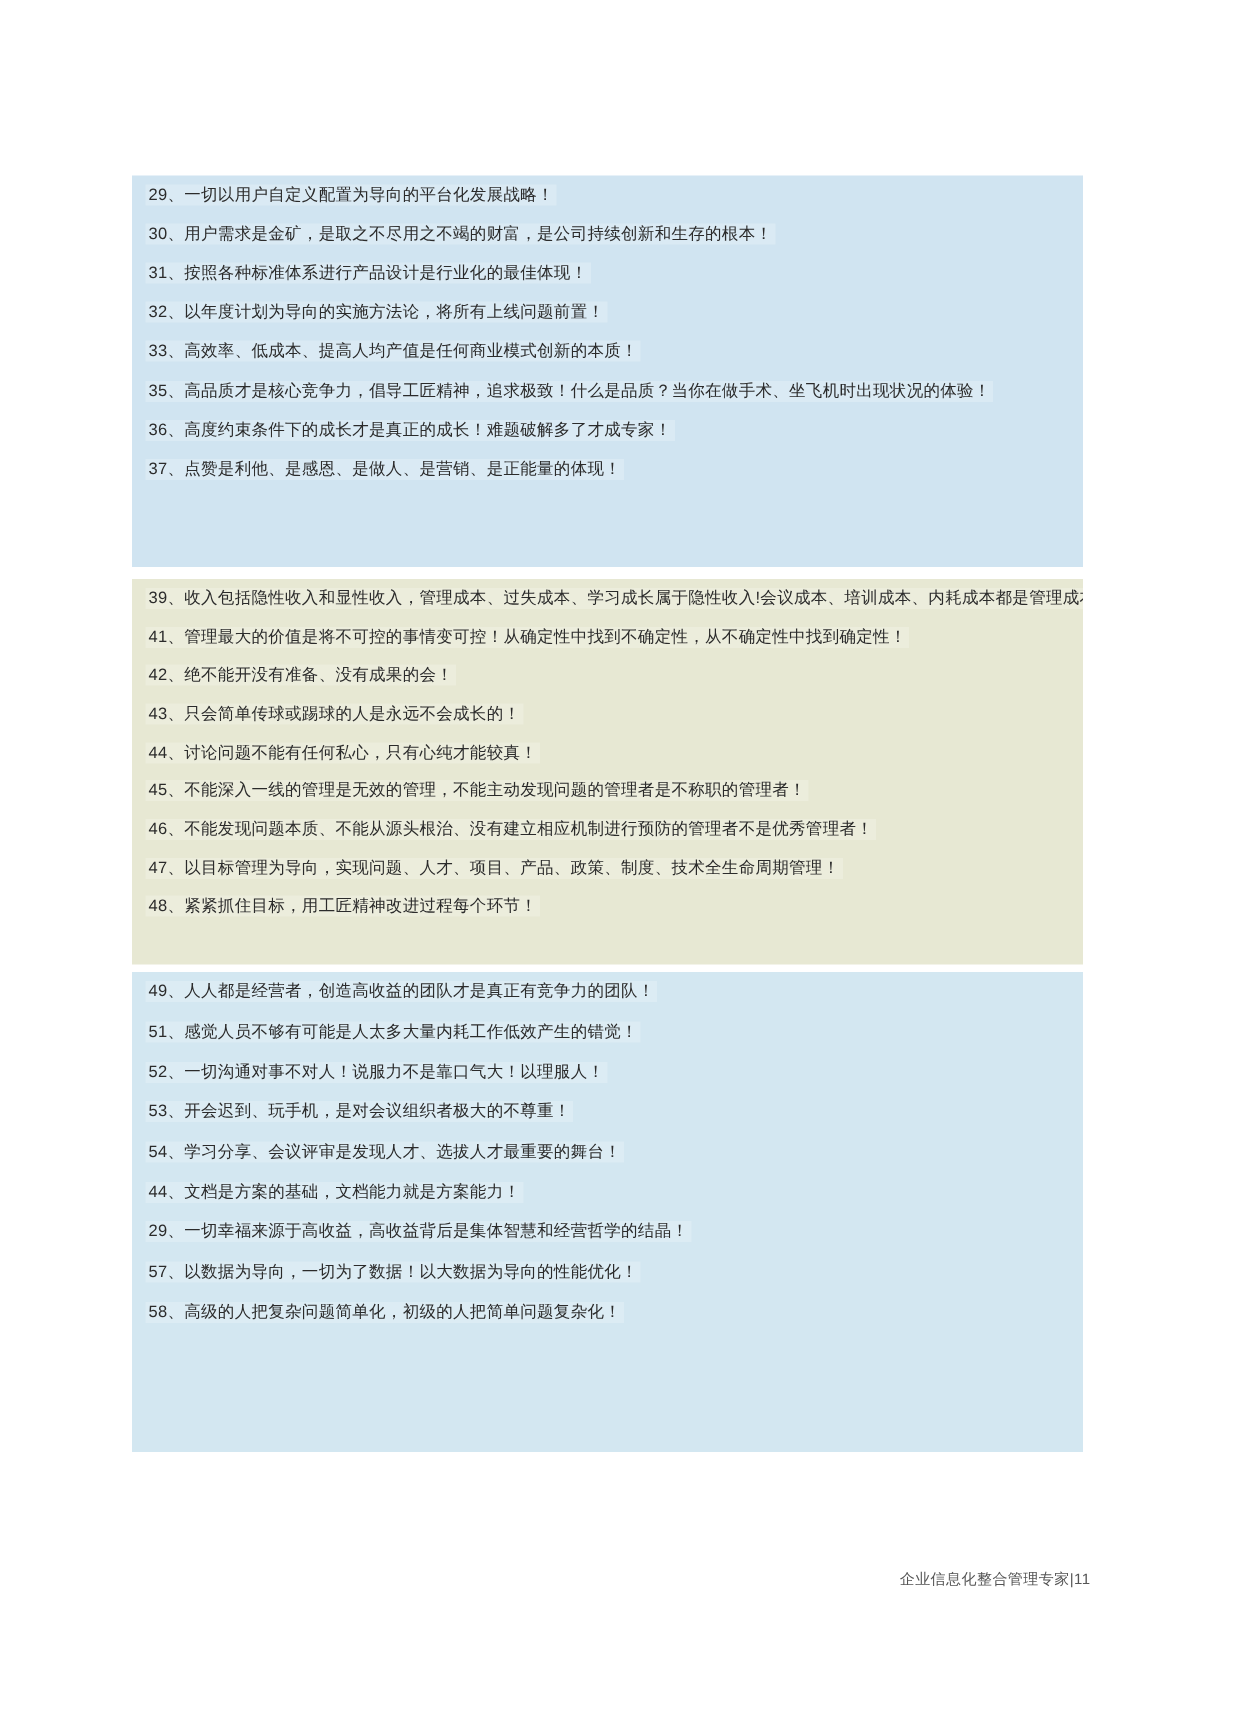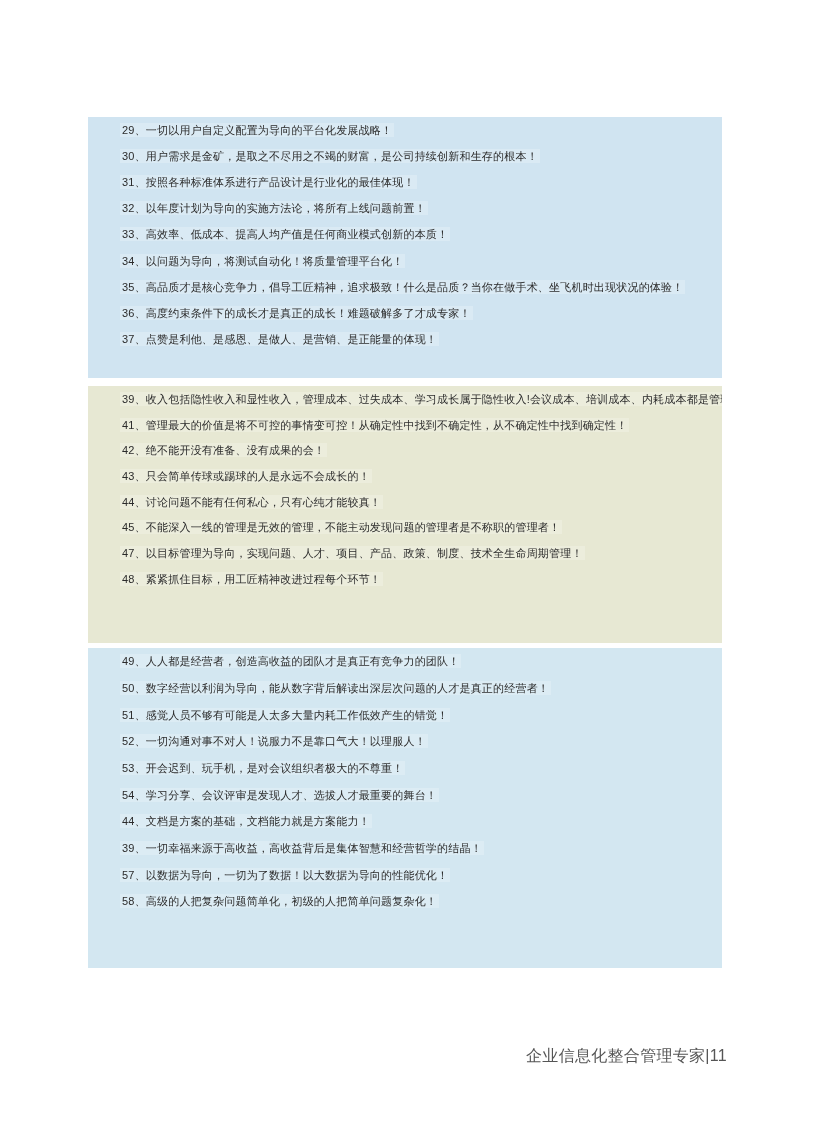"29、一切以用户自定义配置为导向的平台化发展战略！" .line .txtwrap { margin-left: 23px -> none }
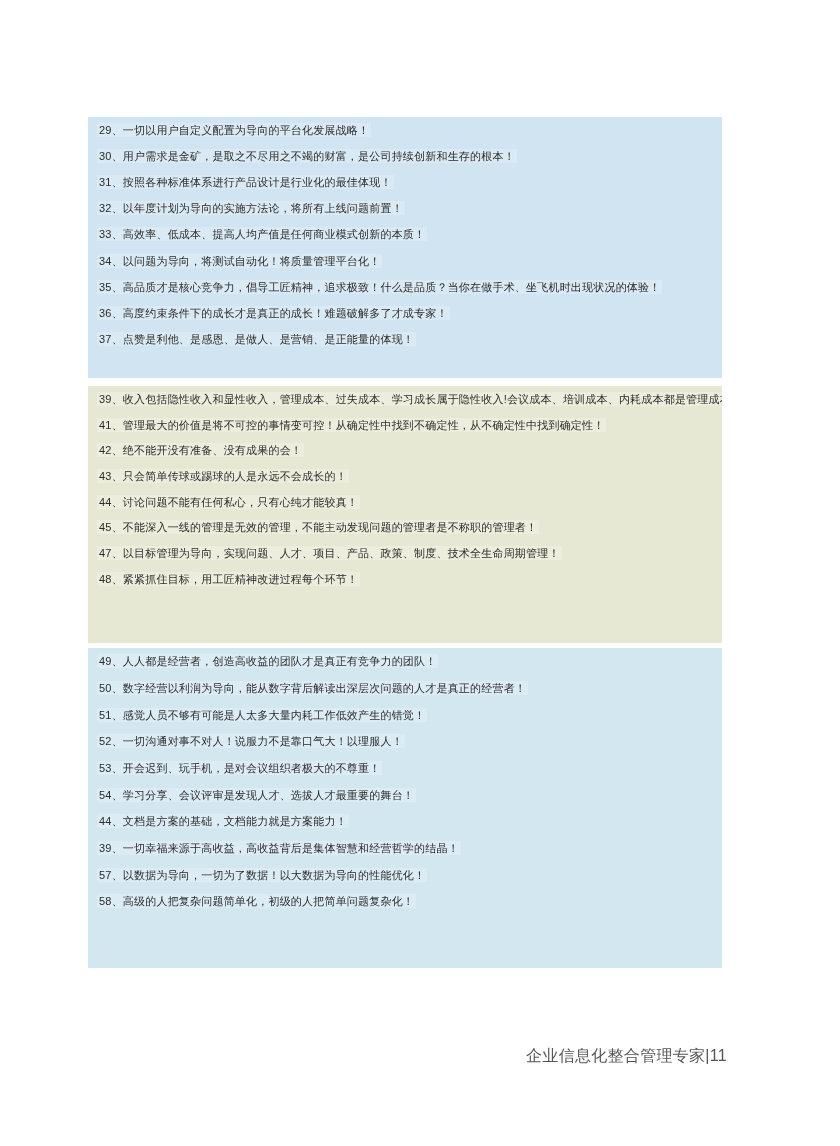"34、以问题为导向，将测试自动化！将质量管理平台化！" div.line { html: <div> <span>34、以问题为导向，将测试自动化！将质量管理平台化！</span> </div> -> none }
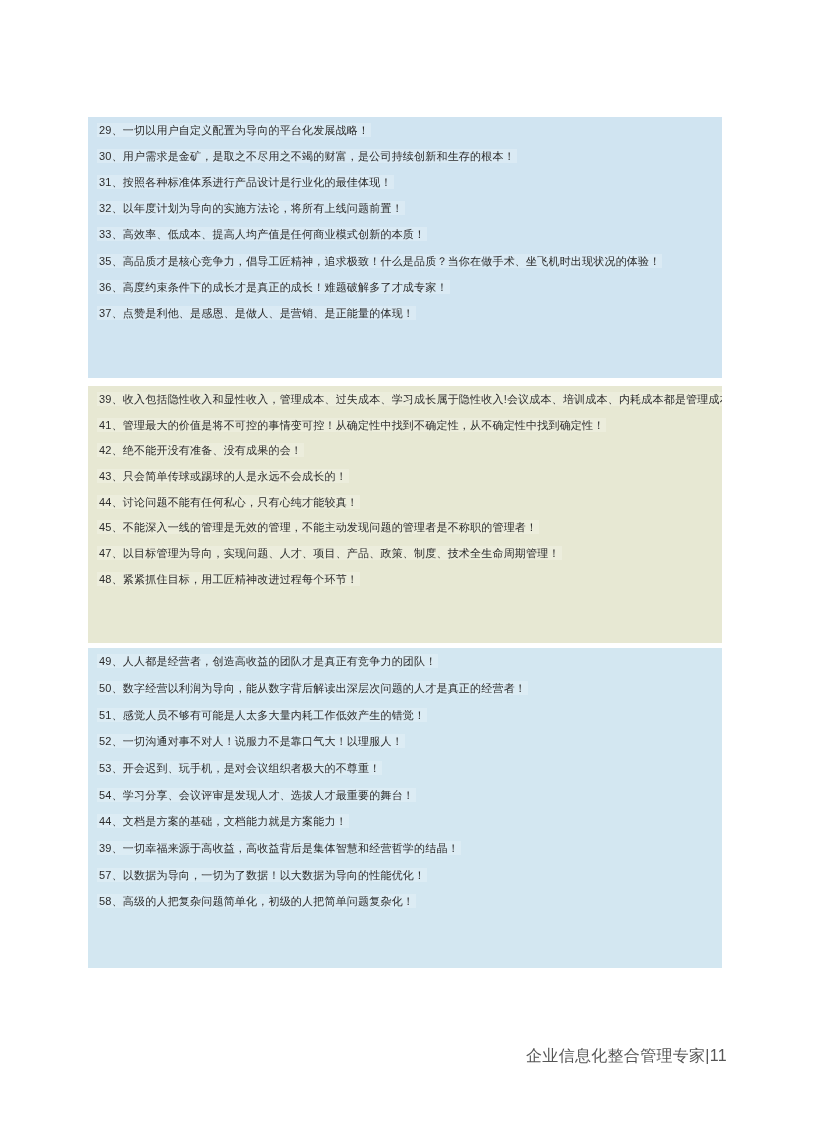"46、不能发现问题本质、不能从源头根治、没有建立相应机制进行预防的管理者不是优秀" div.line { html: none -> <div> <span>46、不能发现问题本质、不能从源头根治、没有建立相应机制进行预防的管理者不是优秀管理者！</span> </div> }
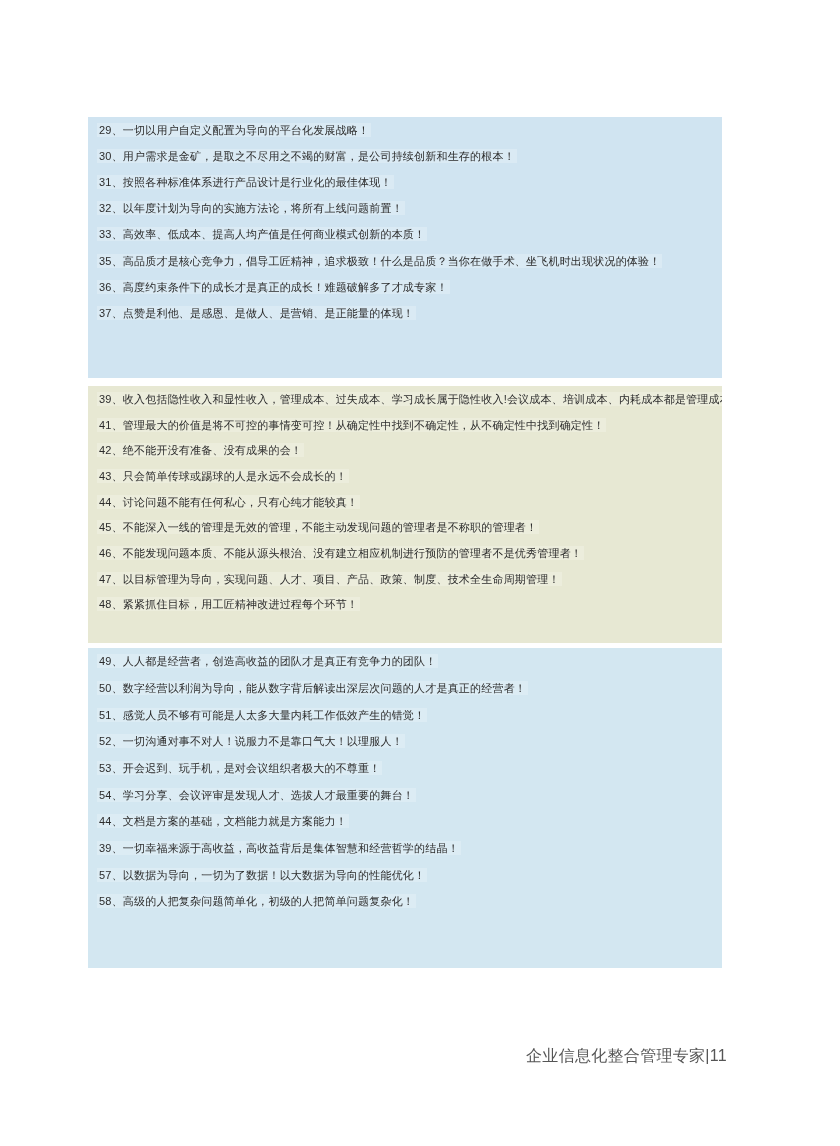"50、数字经营以利润为导向，能从数字背后解读出深层次问题的人才是真正的经营者！" div.line { html: <div> <span>50、数字经营以利润为导向，能从数字背后解读出深层次问题的人才是真正的经营者！</span> </div> -> none }
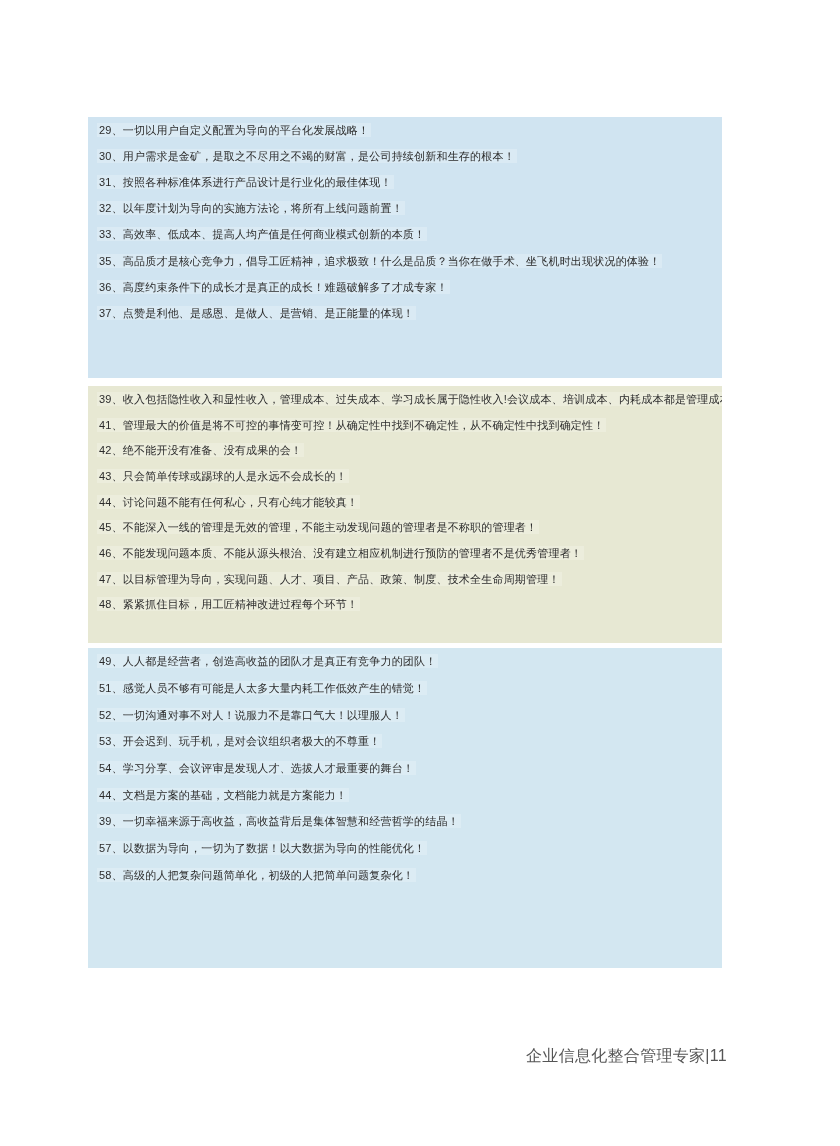"39、一切幸福来源于高收益，高收益背后是集体智慧和经营哲学的结晶！" span.txtwrap { text: 39 -> 29 }
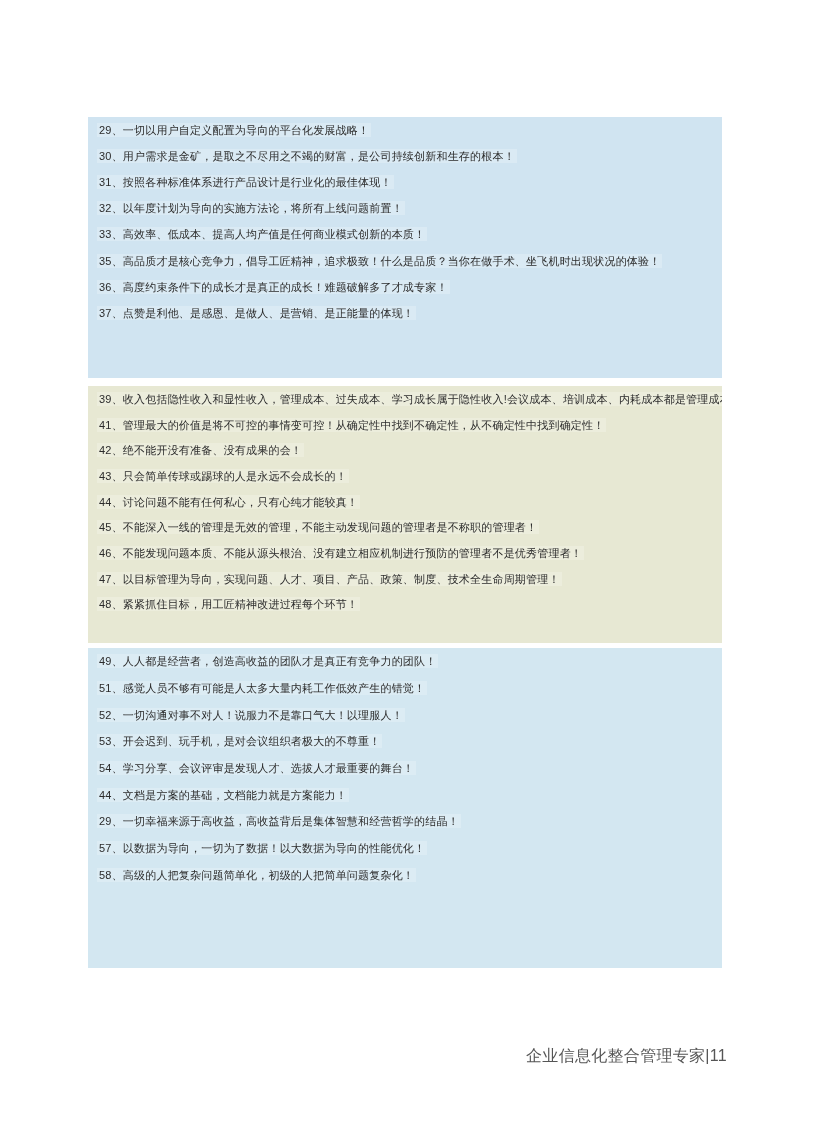"企业信息化整合管理专家|11" .footer { font-size: 16px -> 10px }
